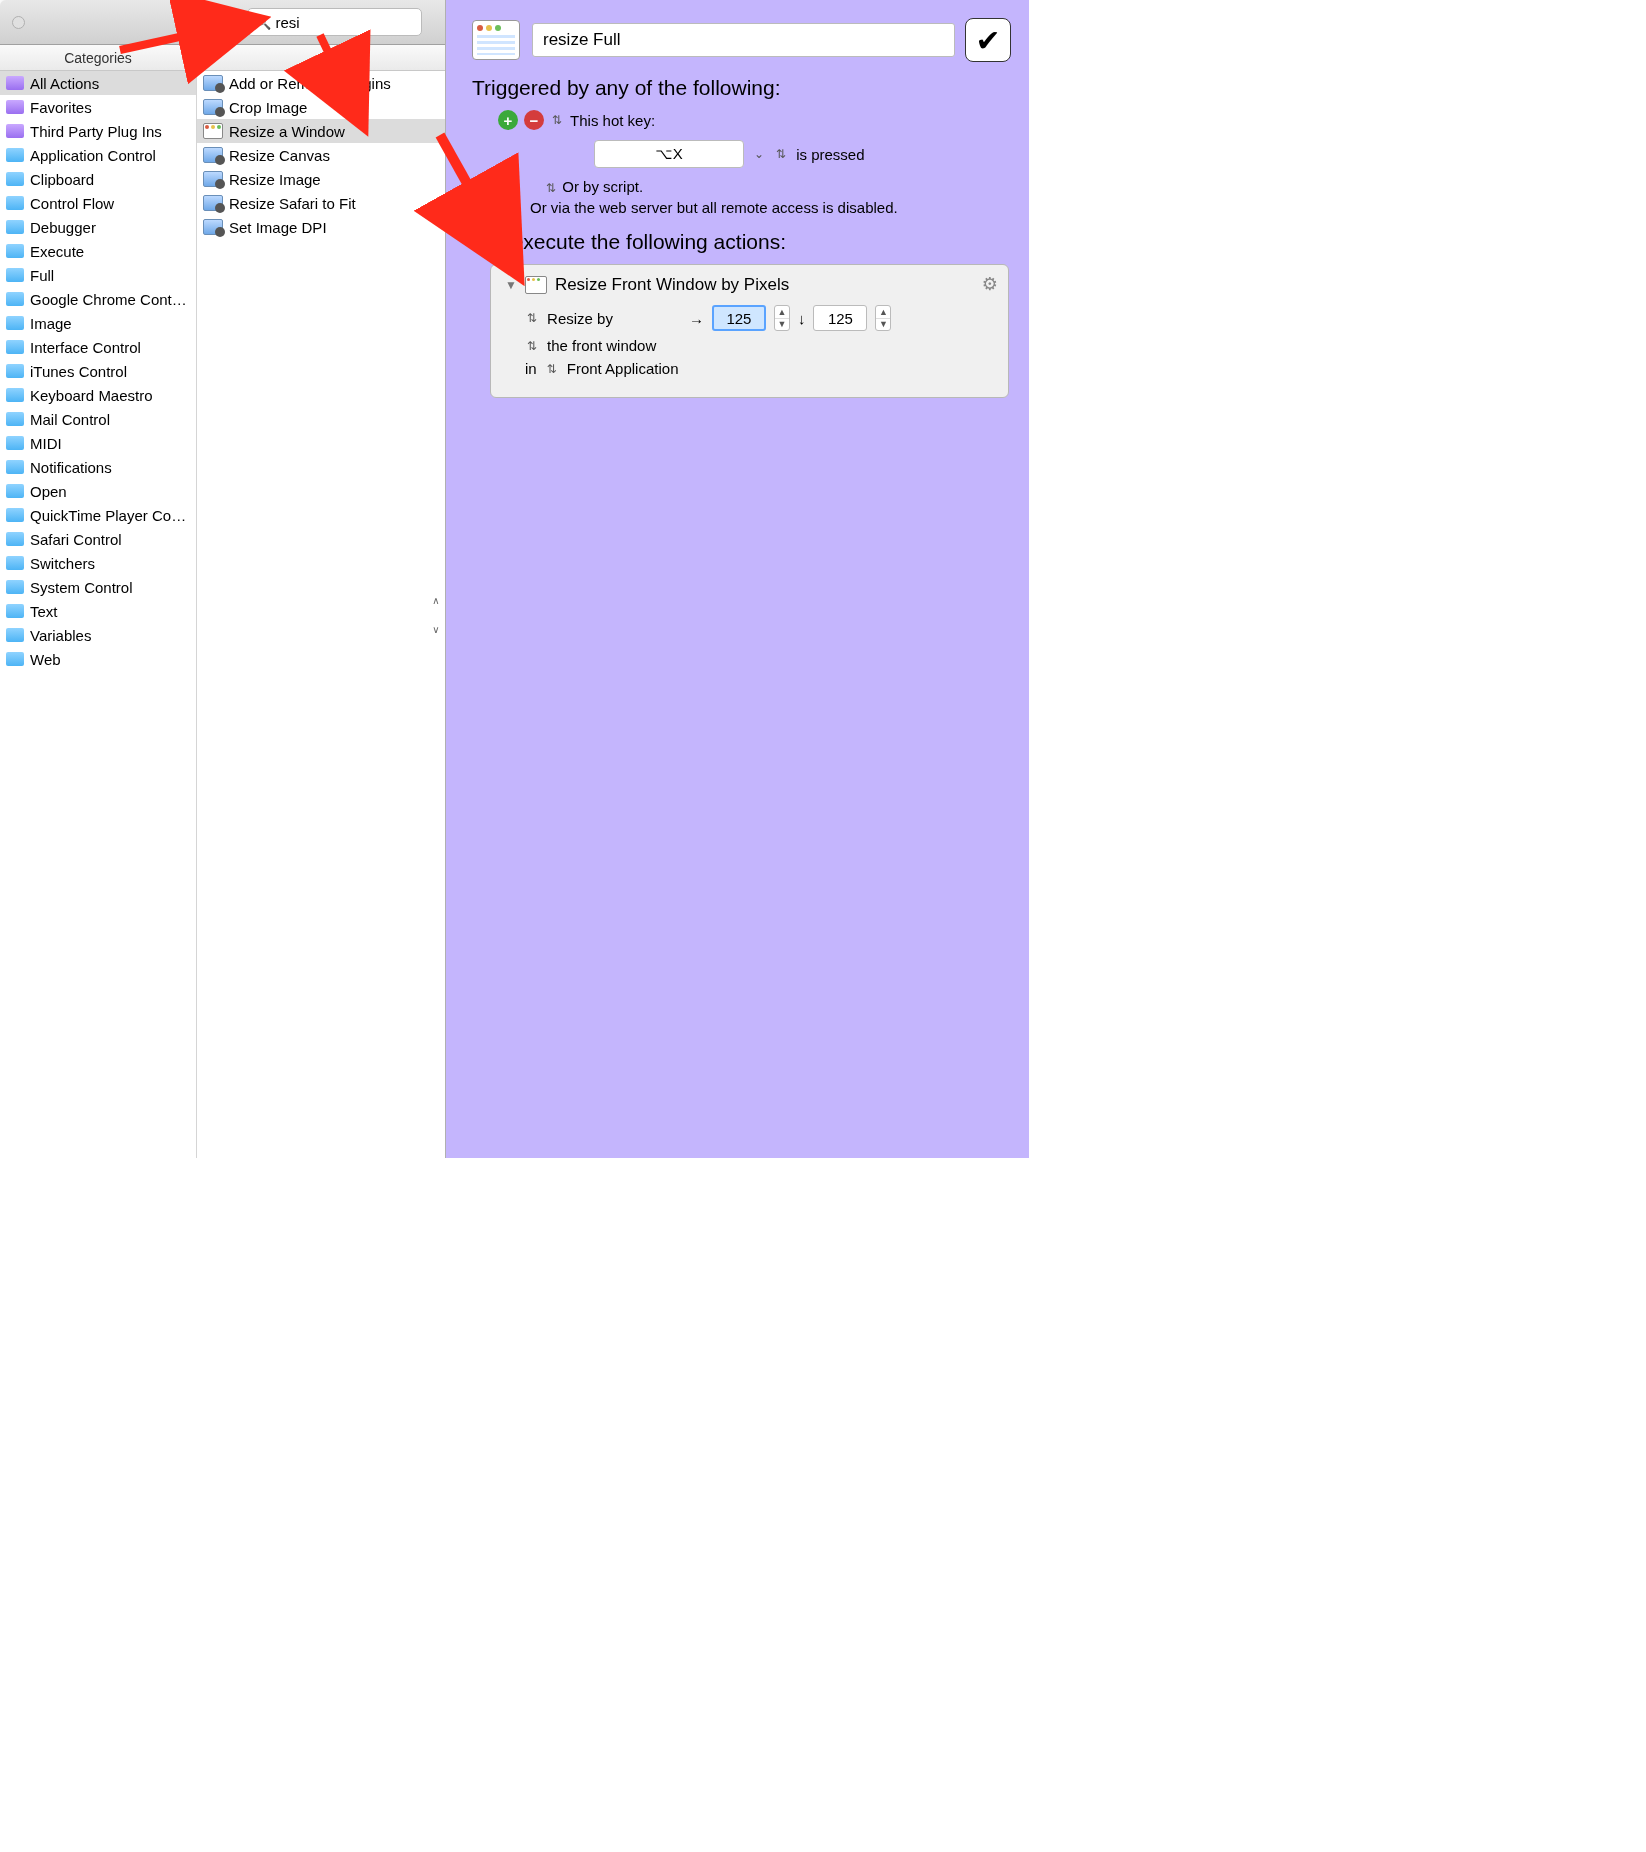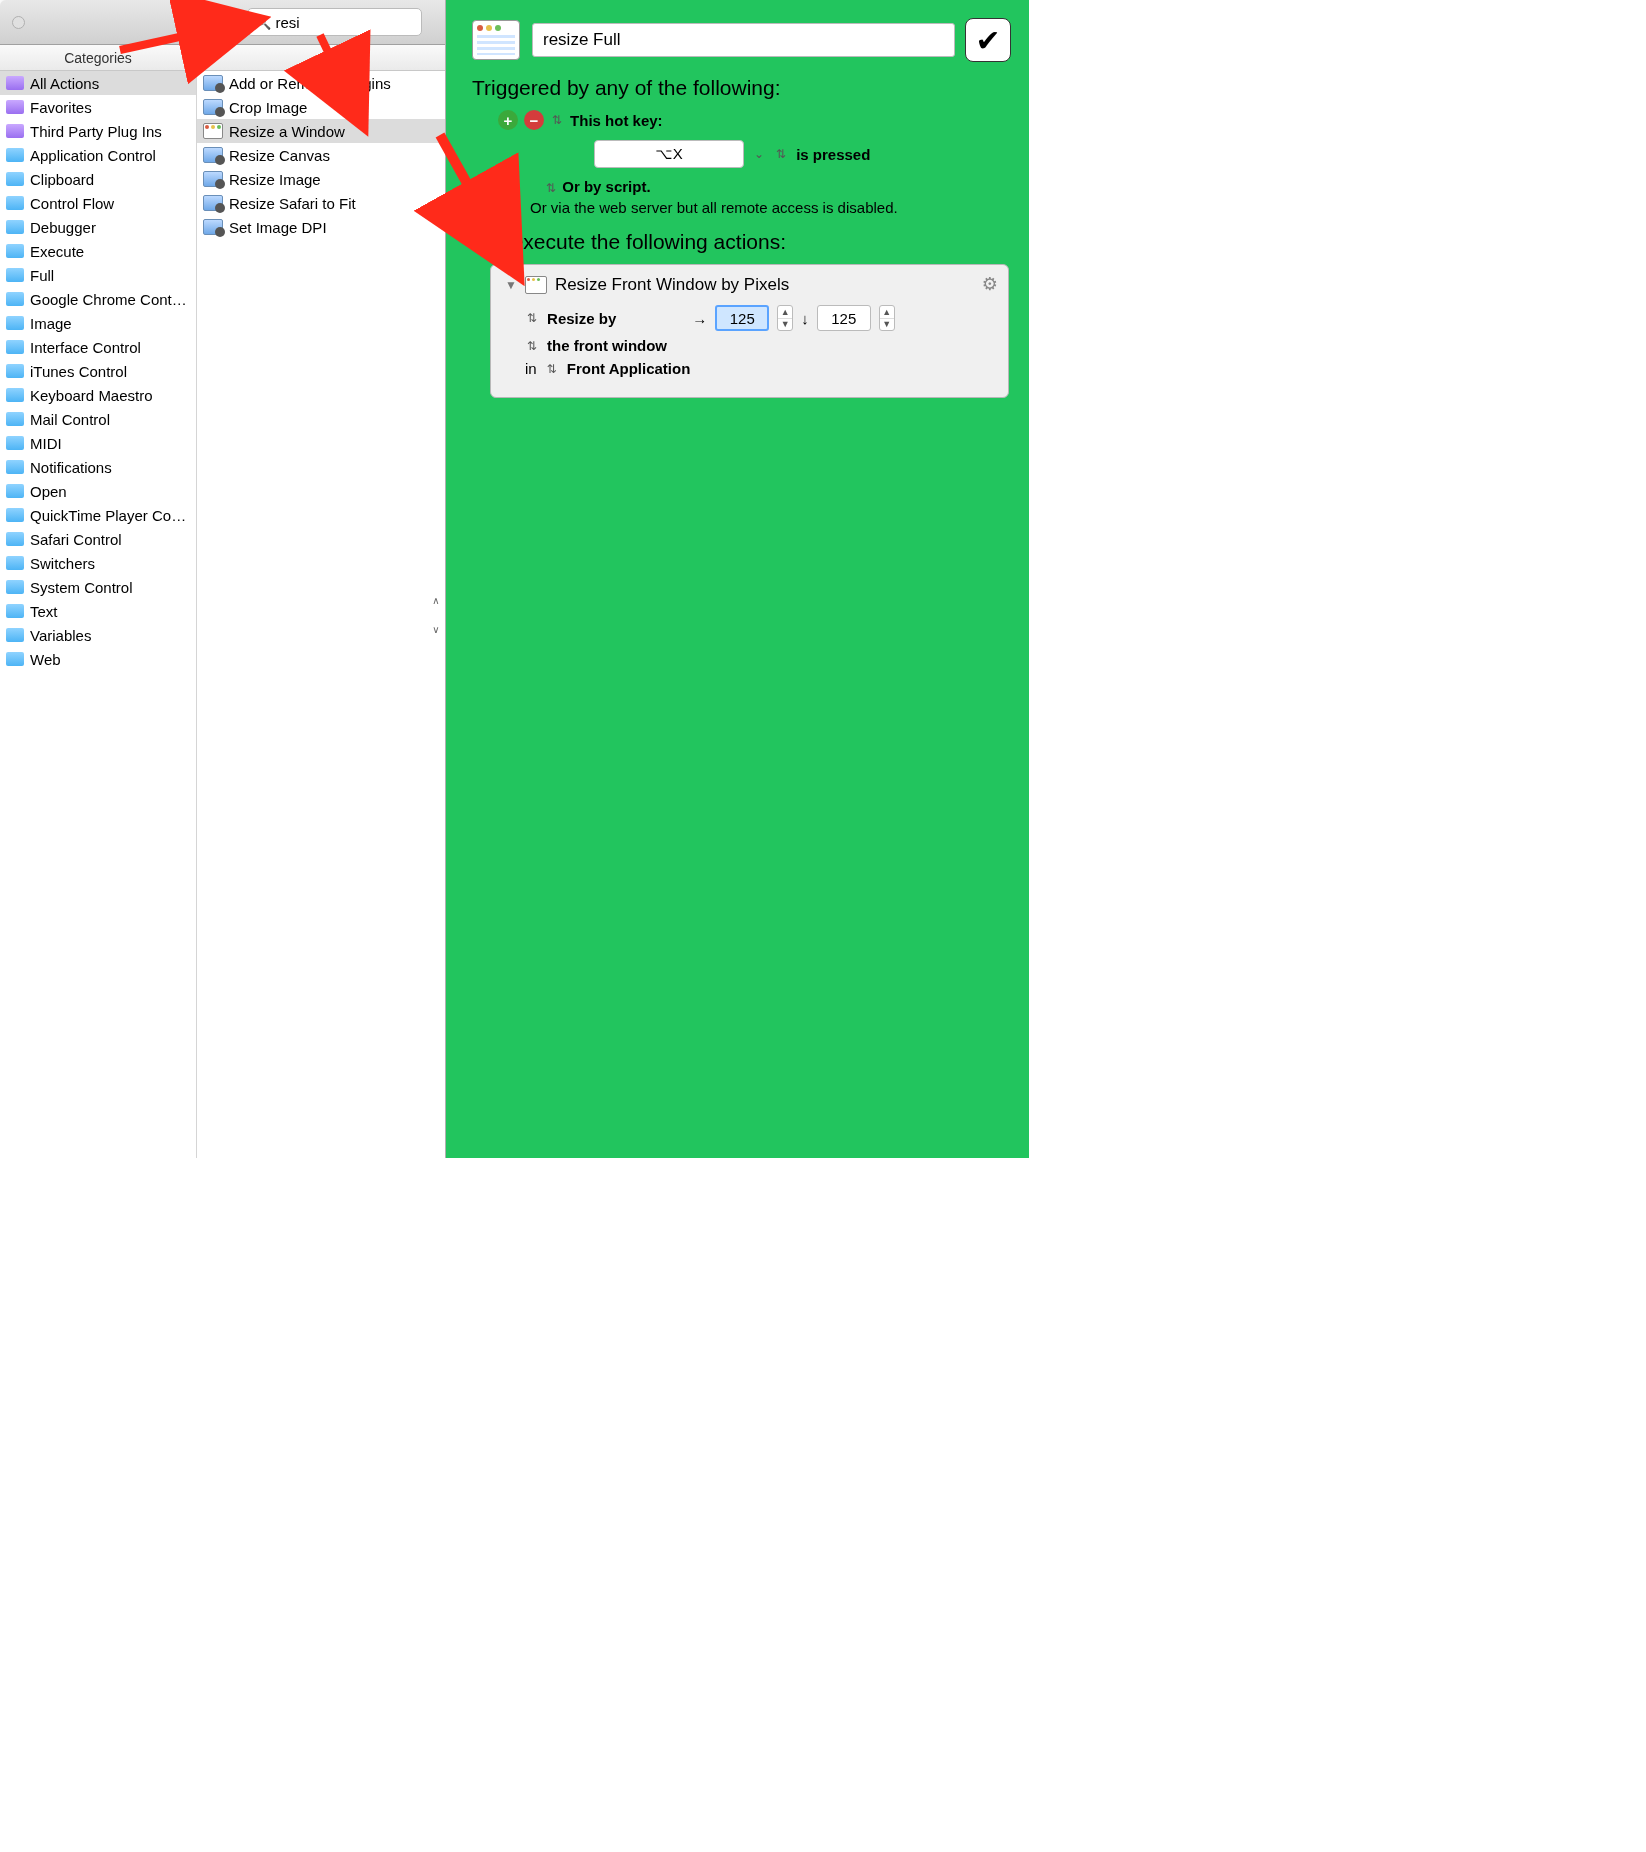"resize Full" .right-panel { background: #22c55e -> #c4b5fd }
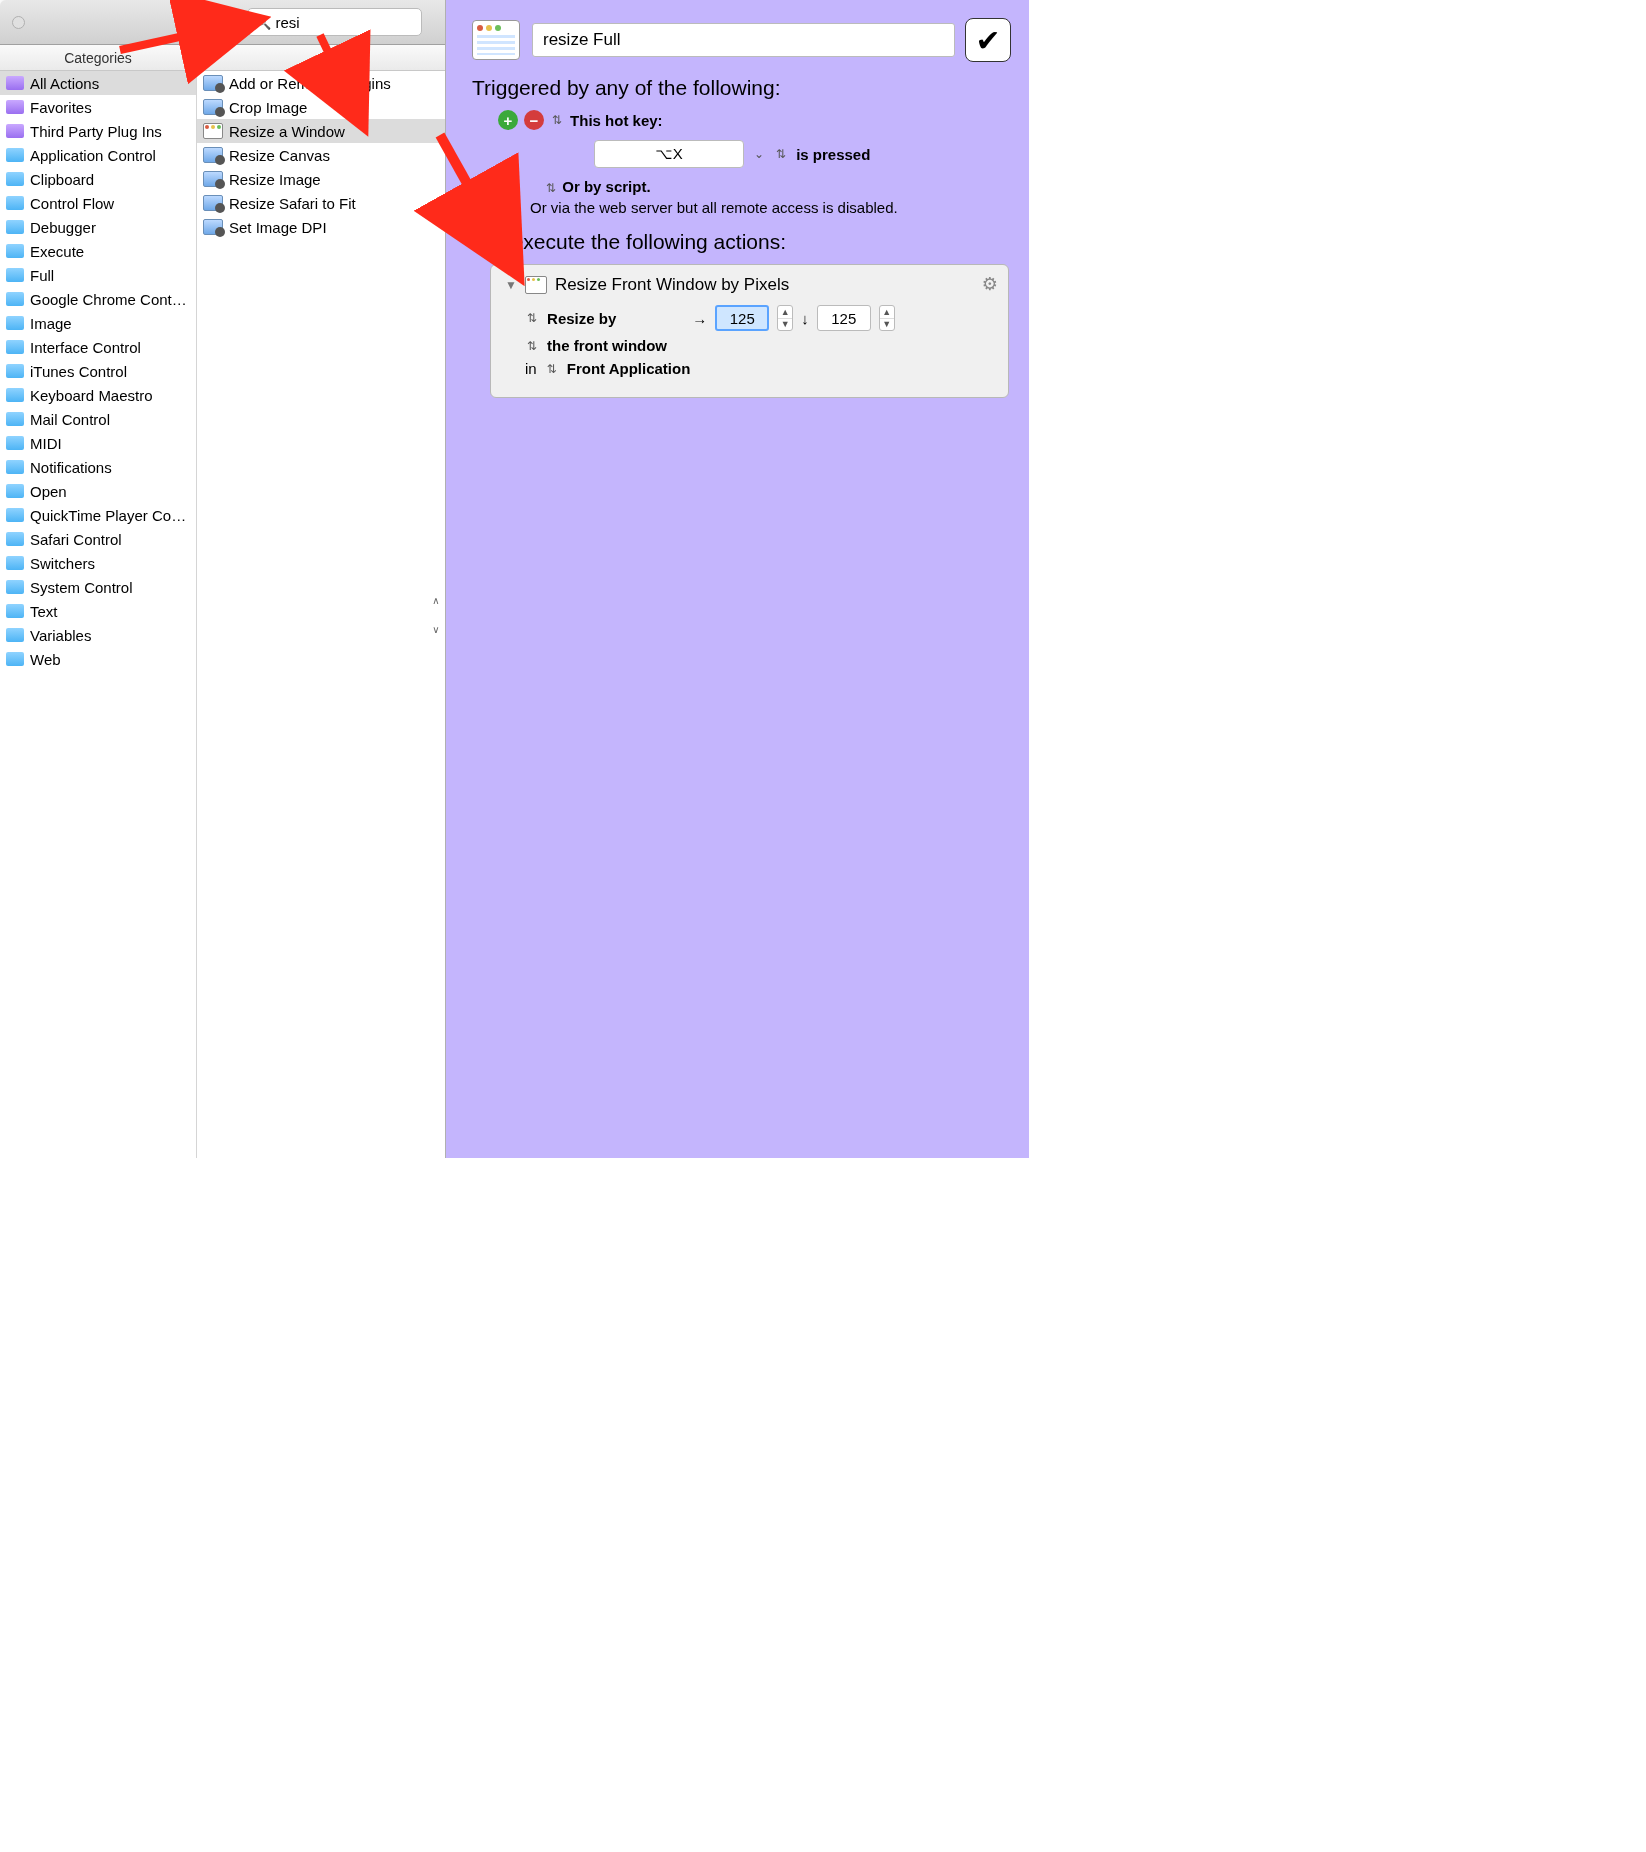"This hot key:" .bold { font-weight: 700 -> 400 }
